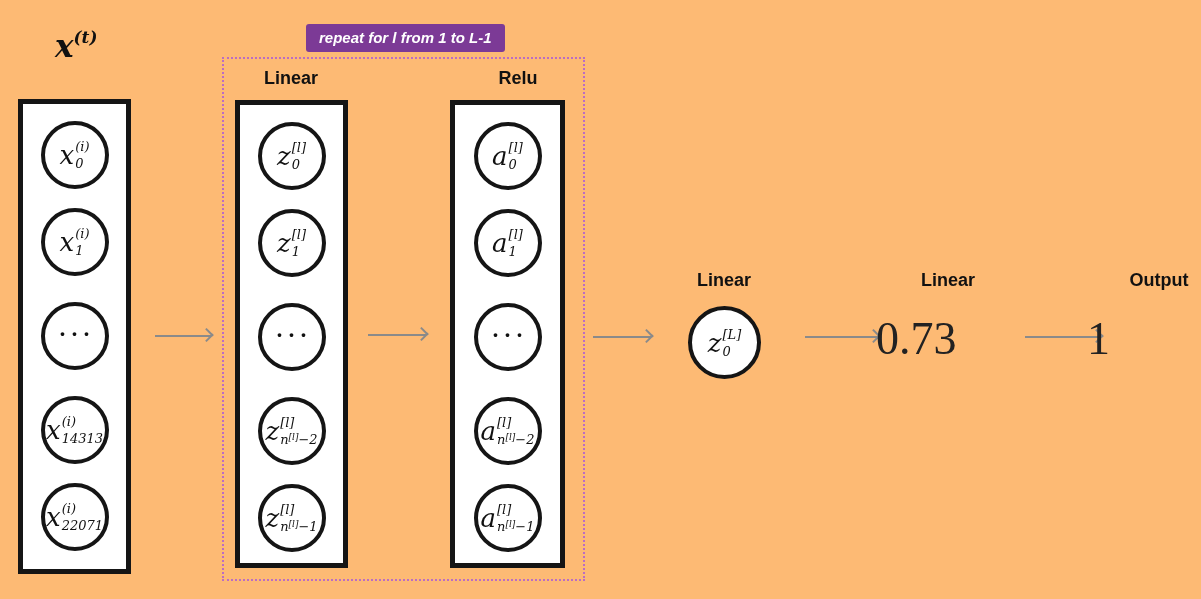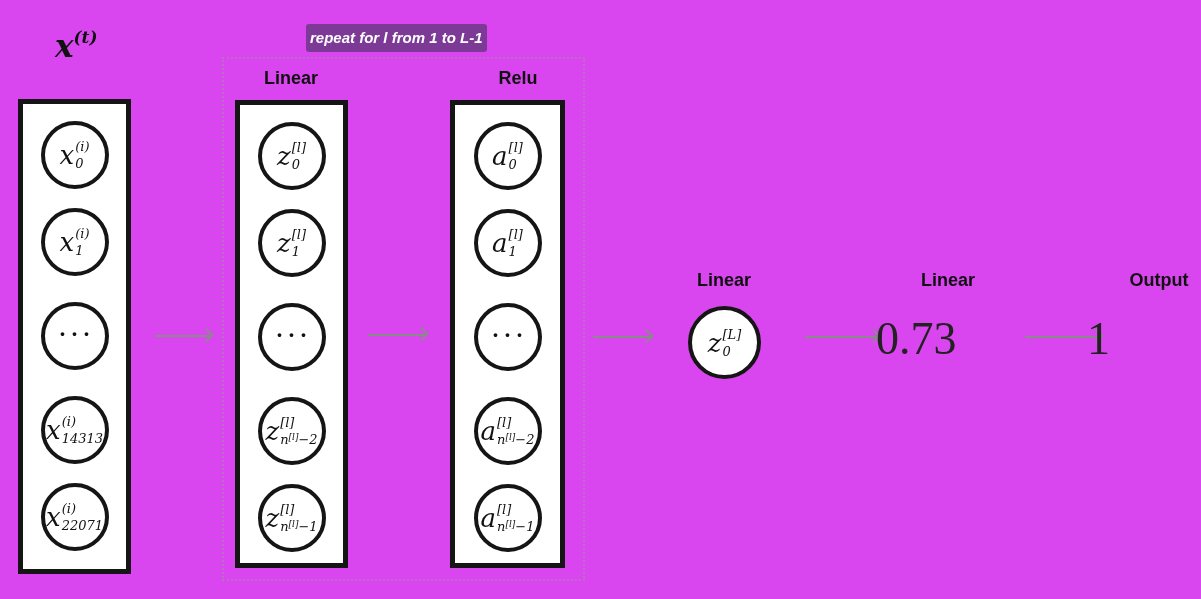"x(t)" .canvas { background: #d946ef -> #fdba74 }
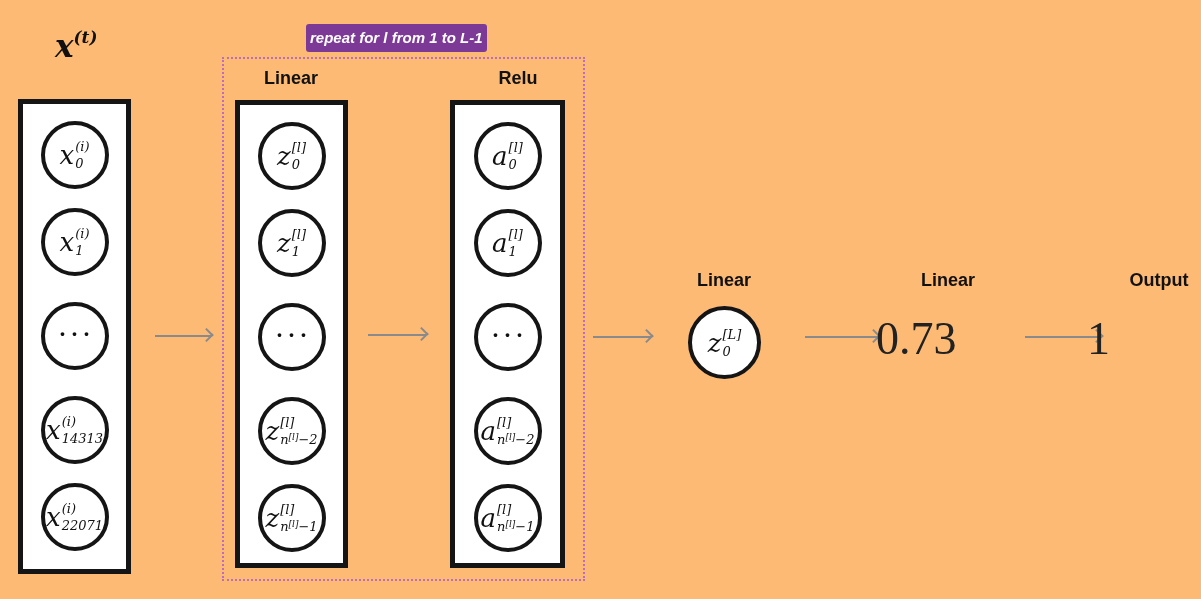"repeat for l from 1" .repeat-banner { padding: 0 4px -> 0 13px }
